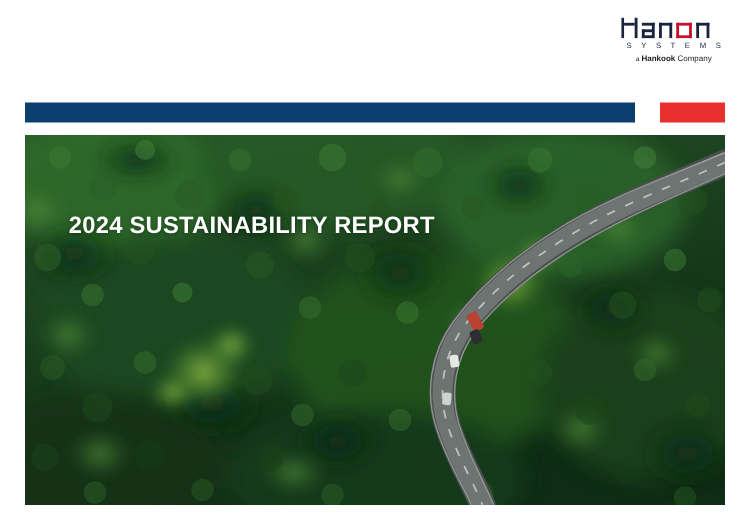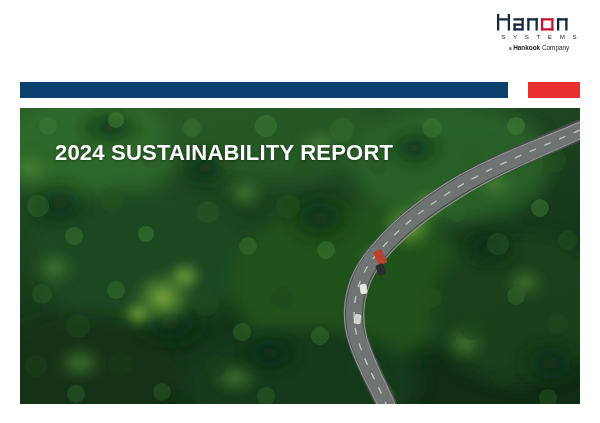"2024 SUSTAINABILITY REPORT" .hero-title { font-size: 22px -> 19px; top: 32px -> 62px }
